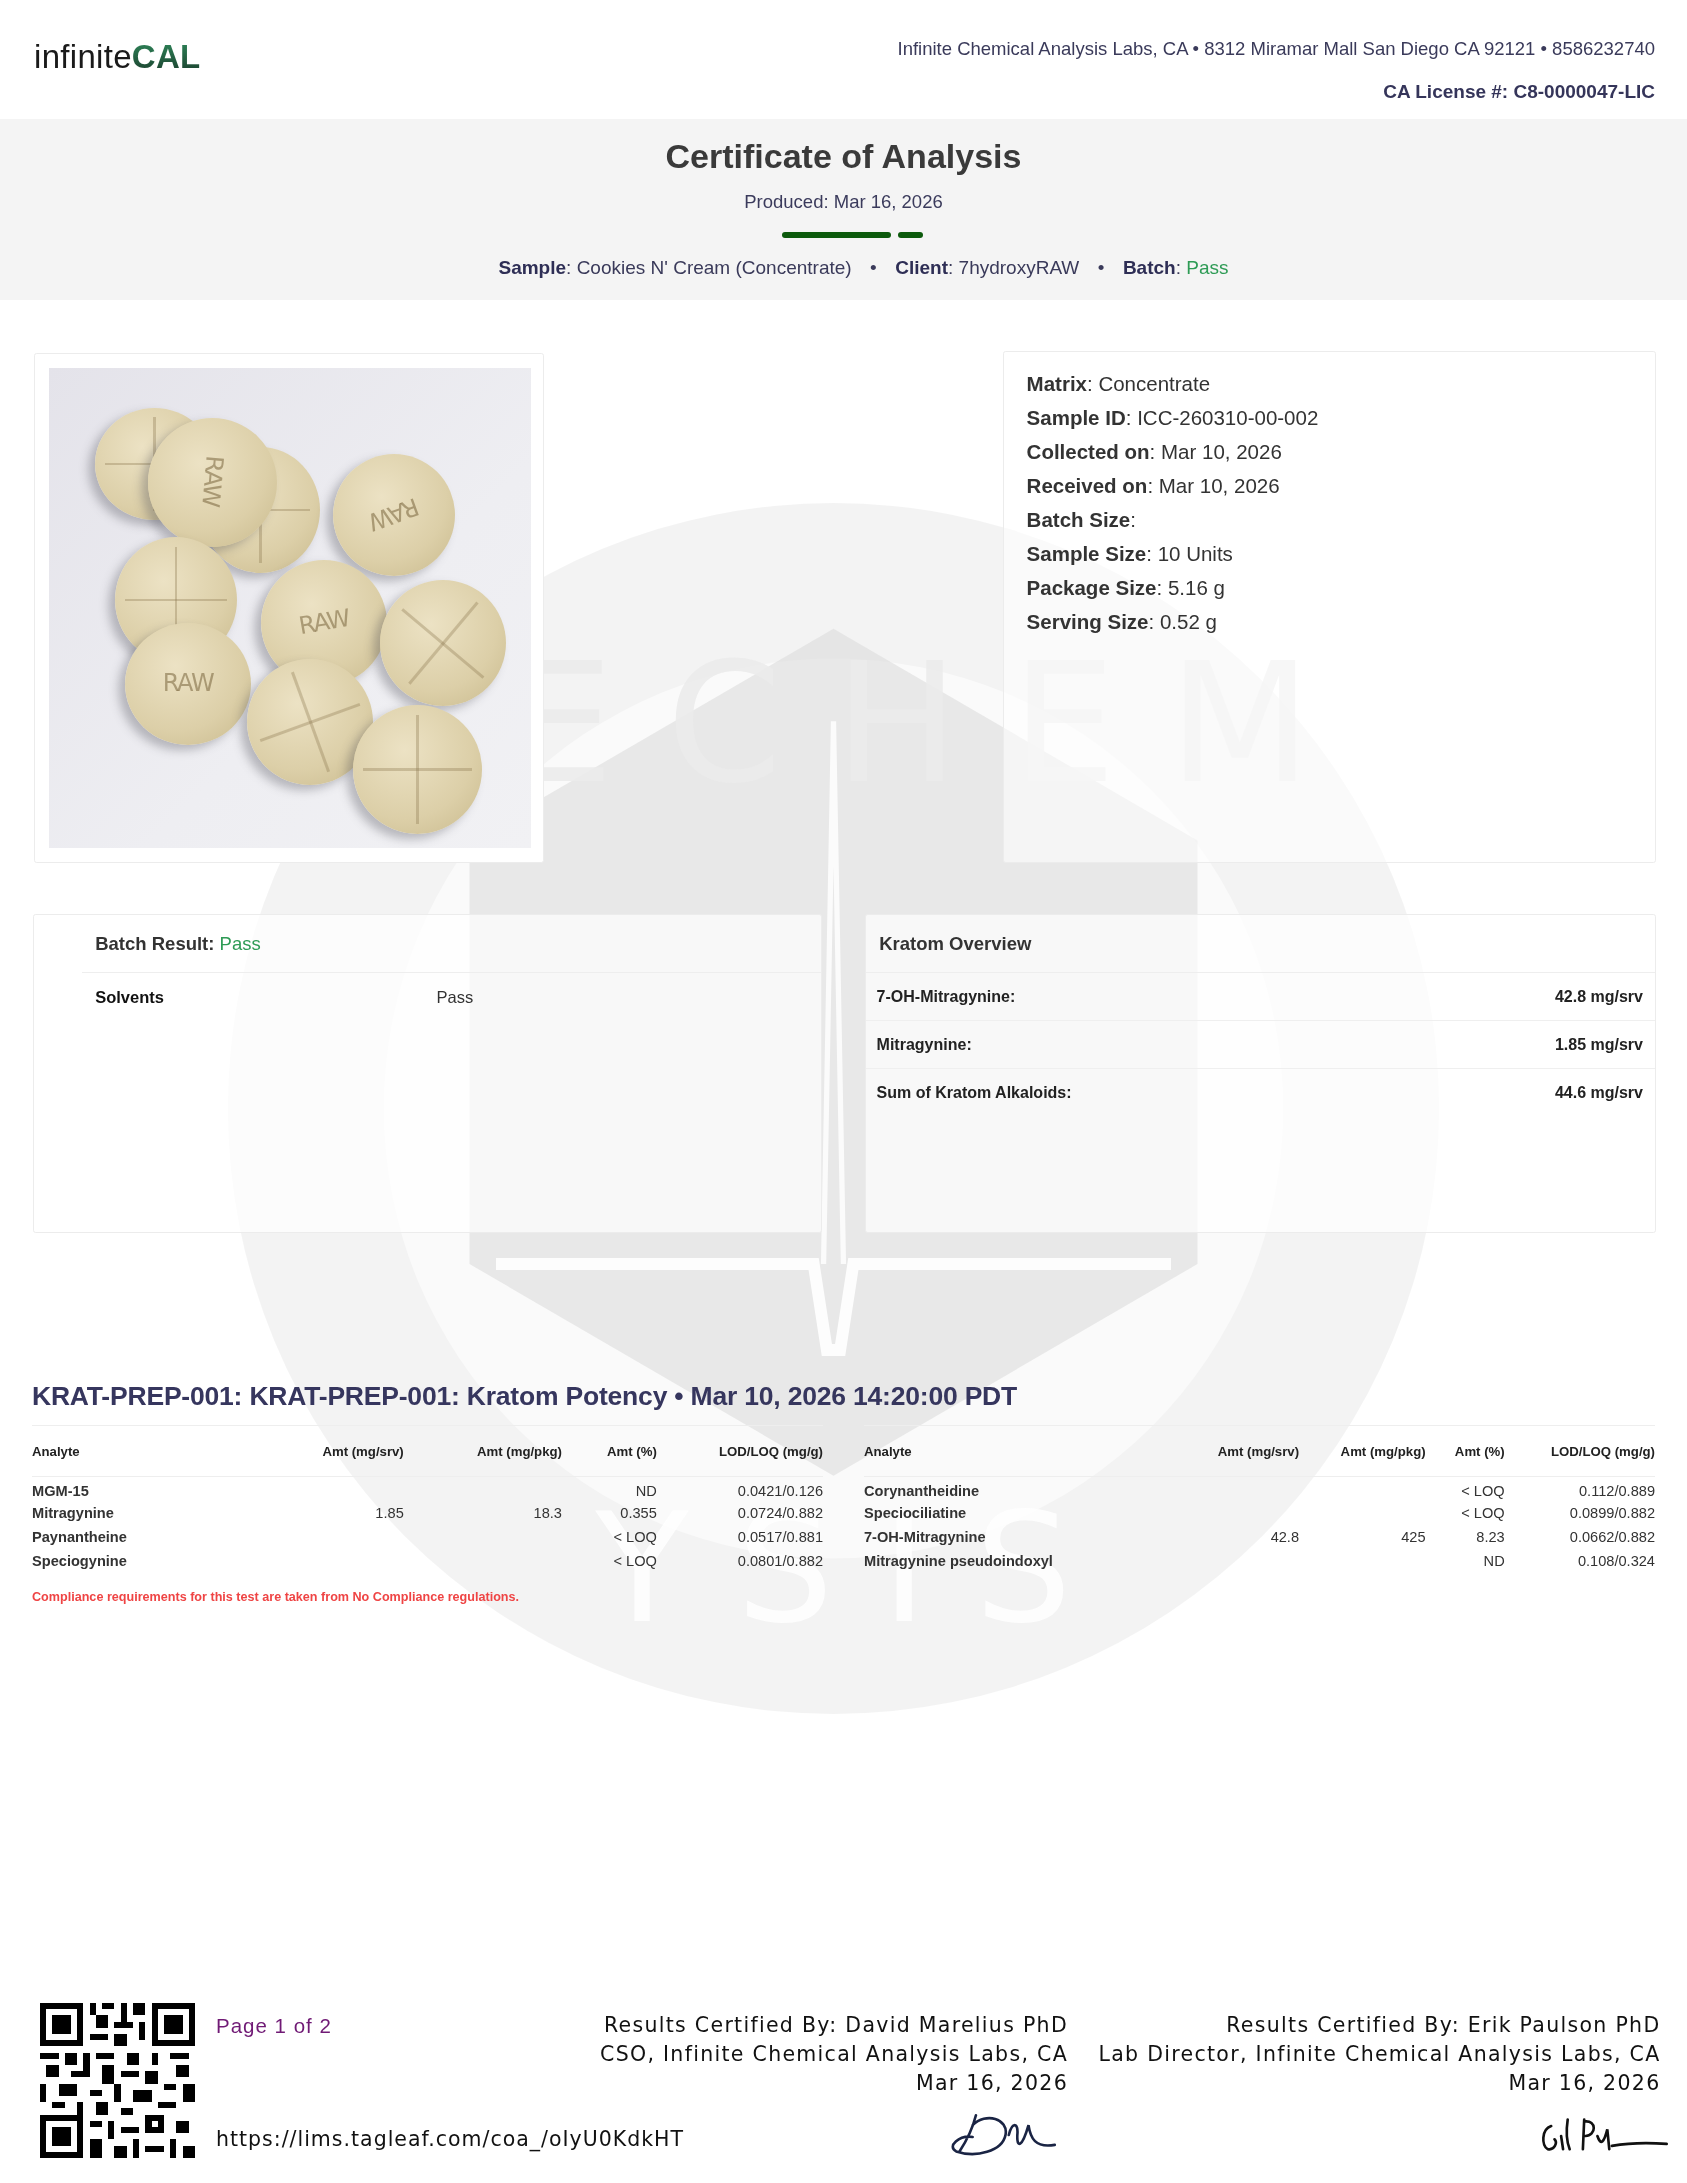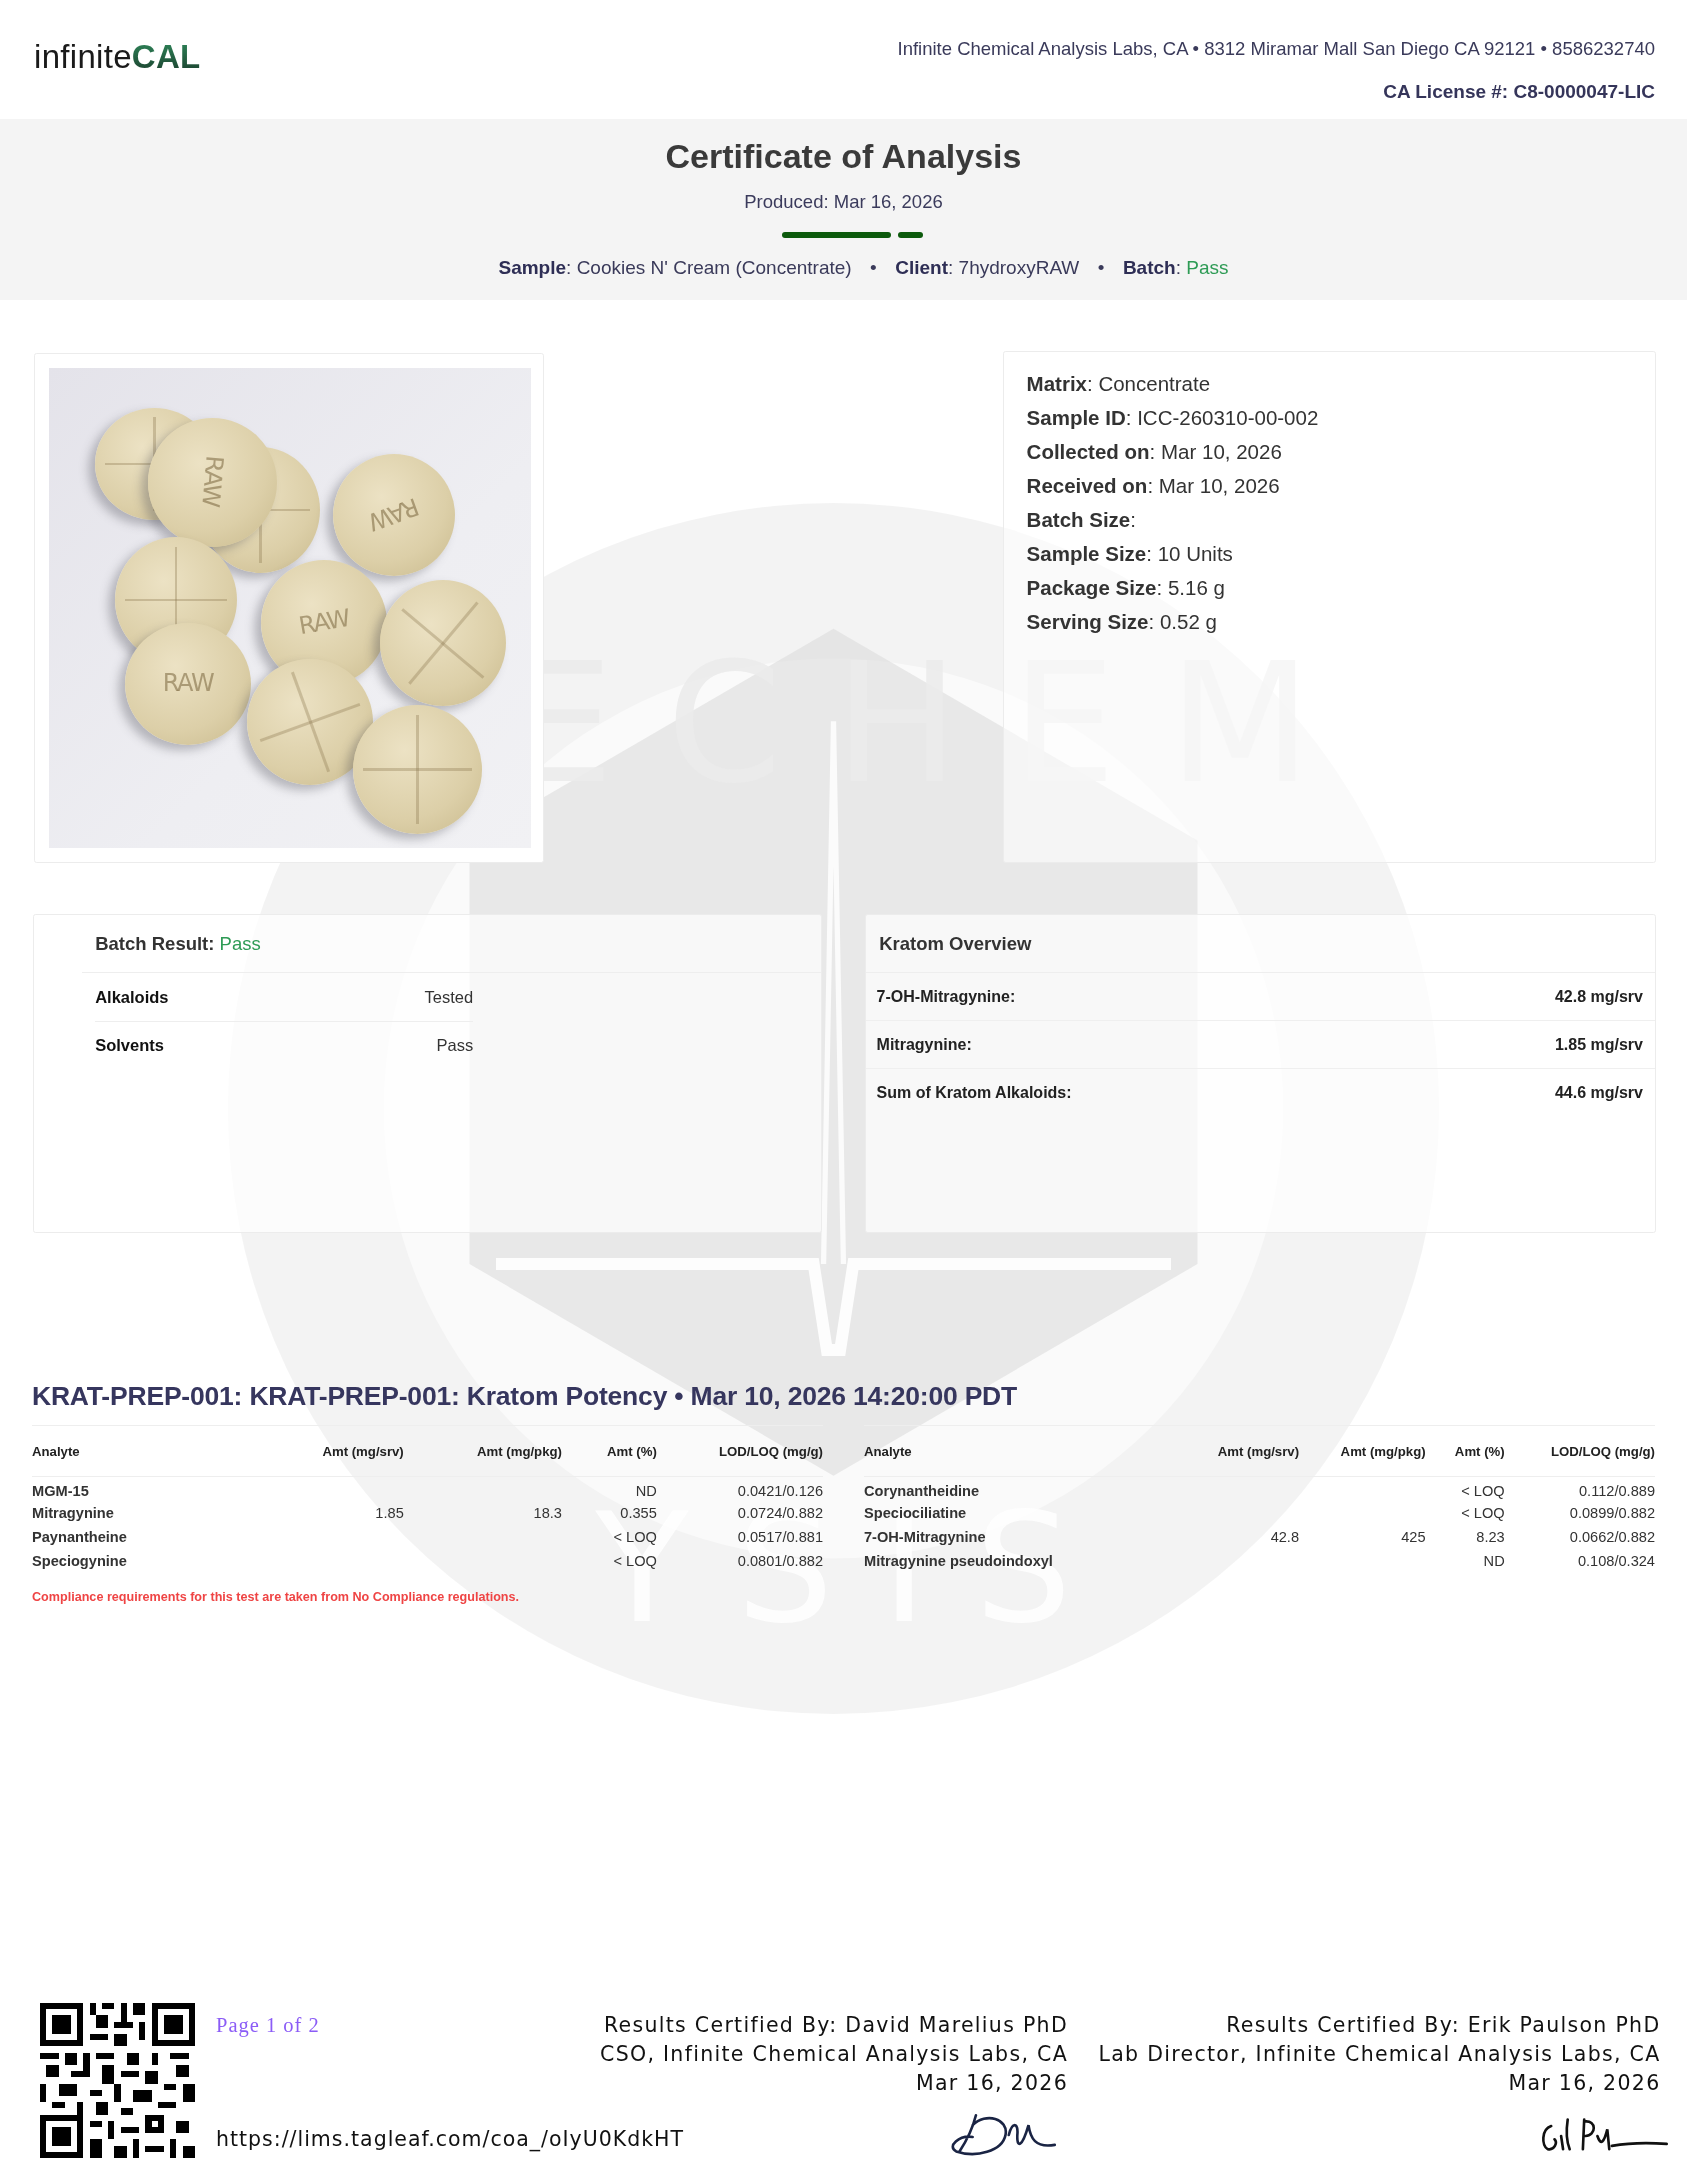"Alkaloids" div.br-row { html: <div> <span>Alkaloids</span> <span>Tested</span> </div> -> none }
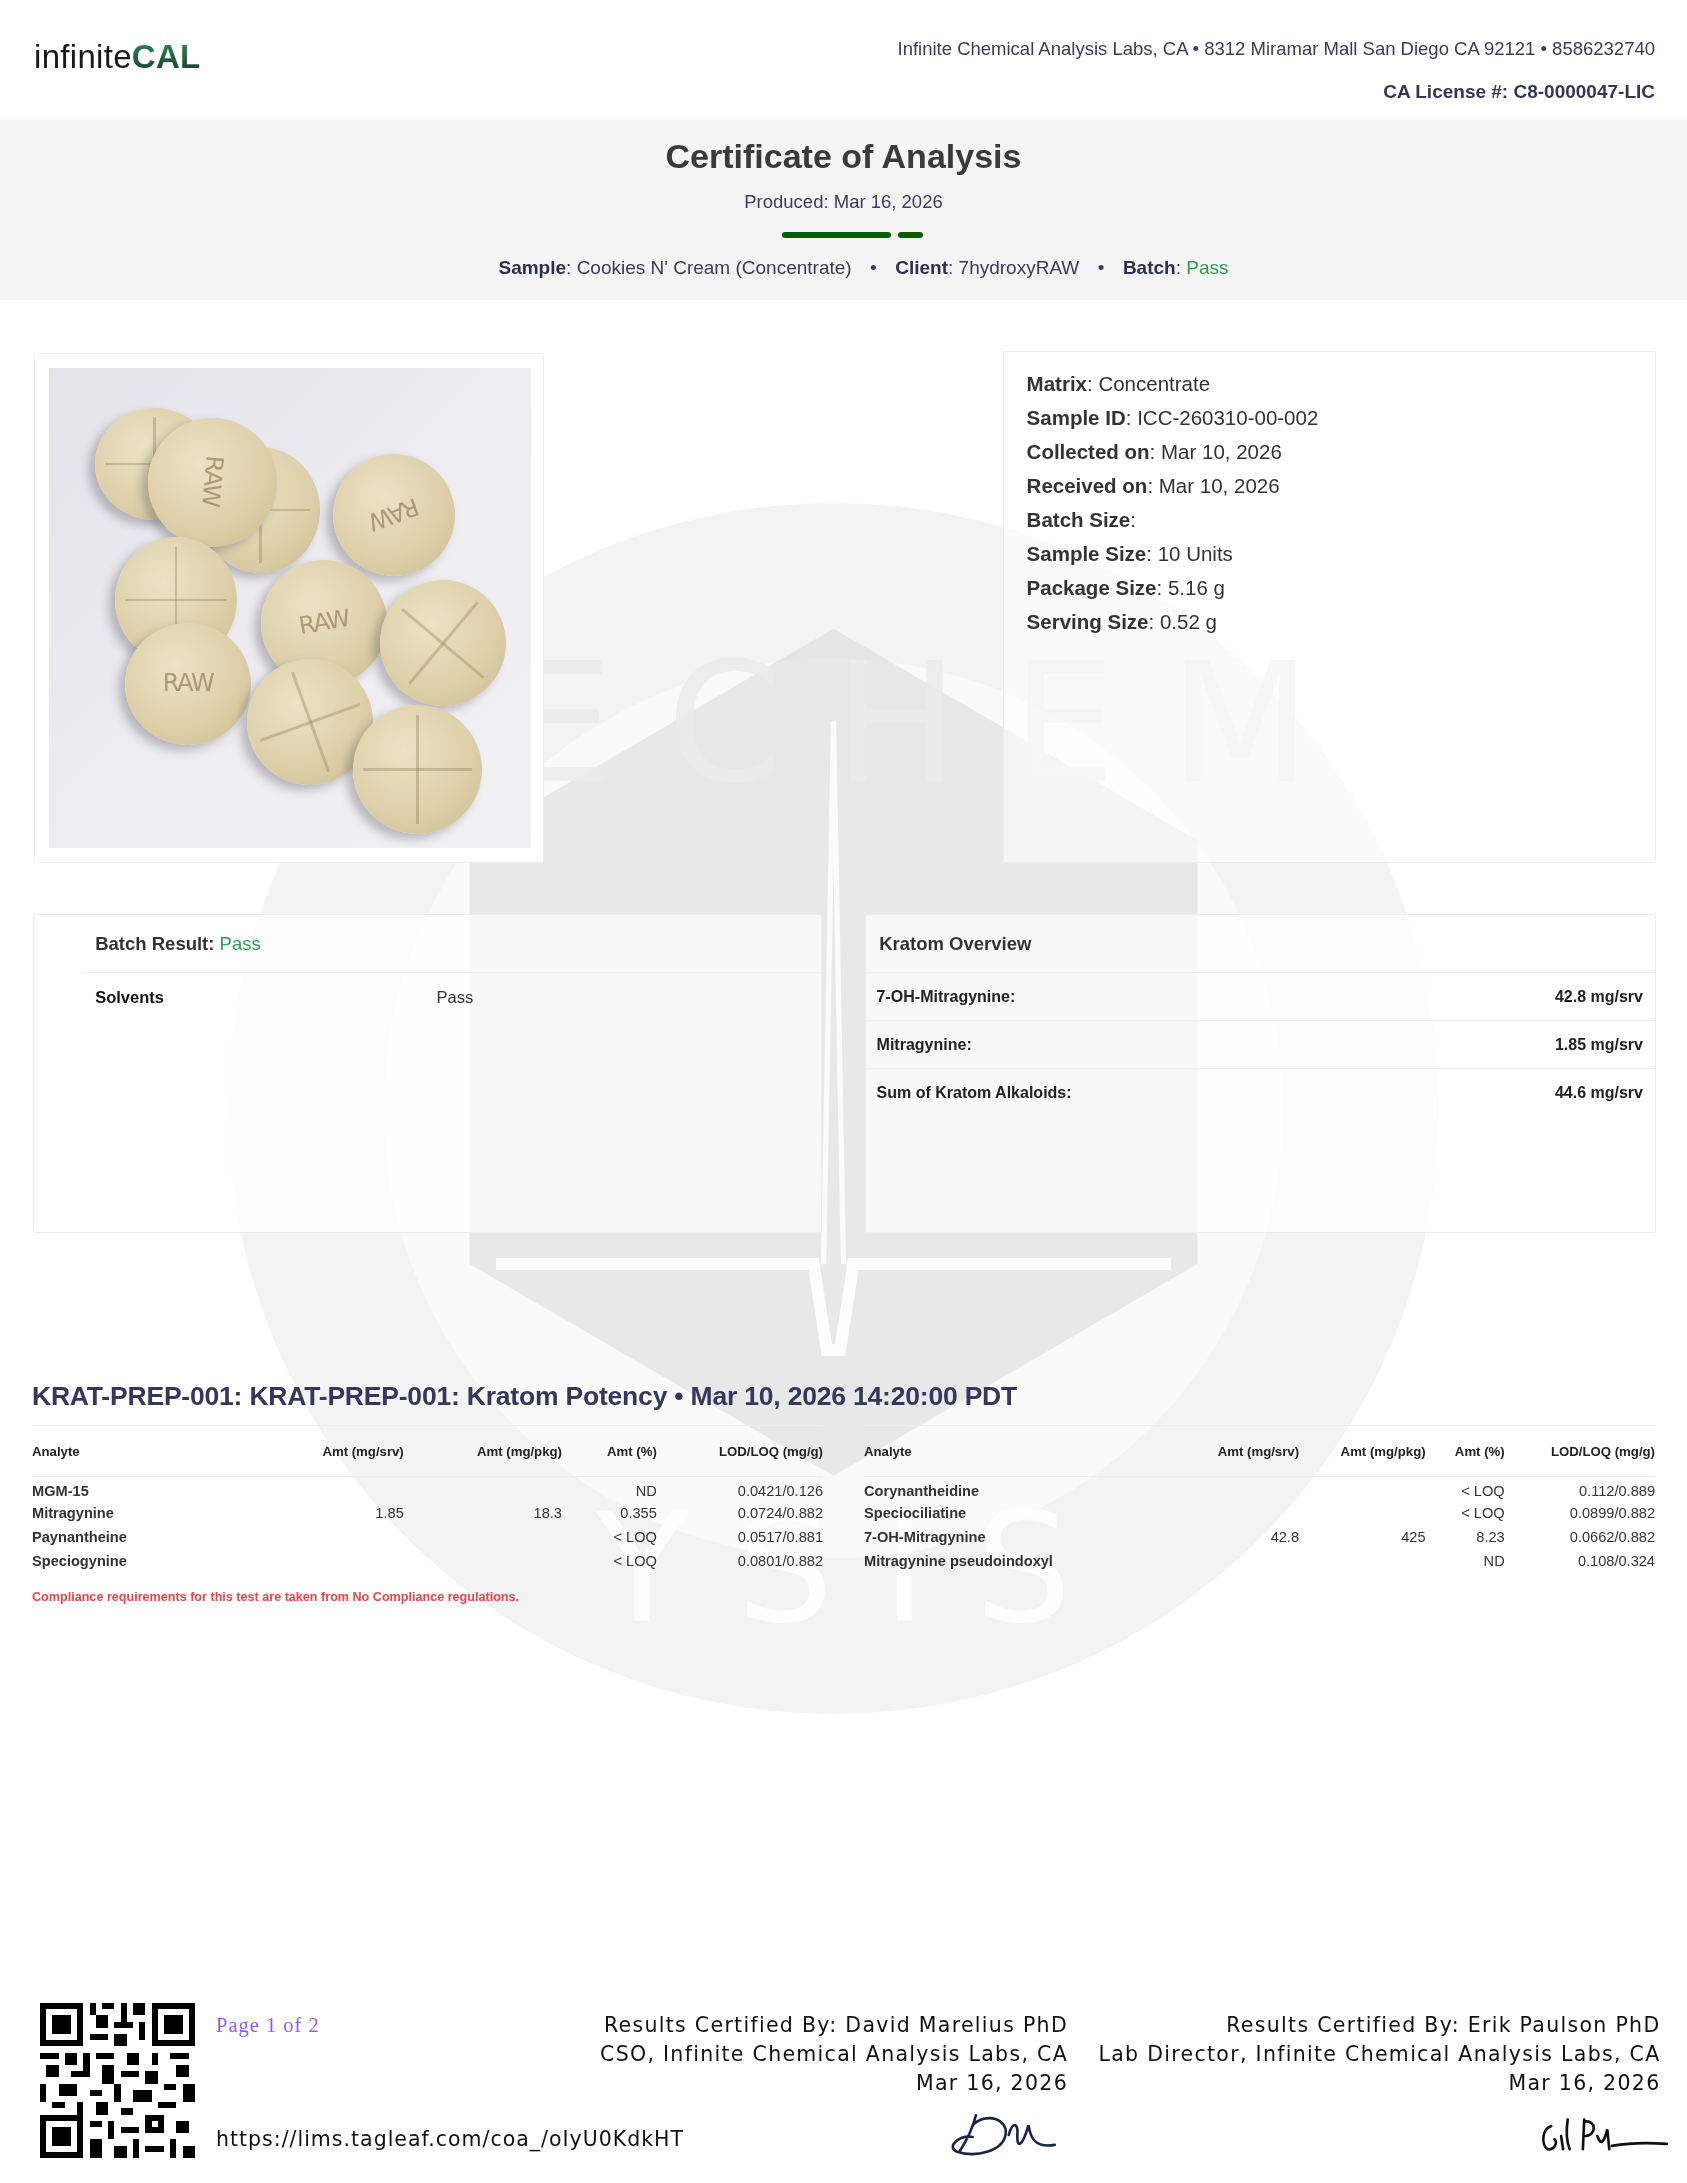"Page 1 of 2" .page-no { color: #8b5cf6 -> #701a75; font-family: Liberation Serif, serif -> Liberation Sans, sans-serif }
